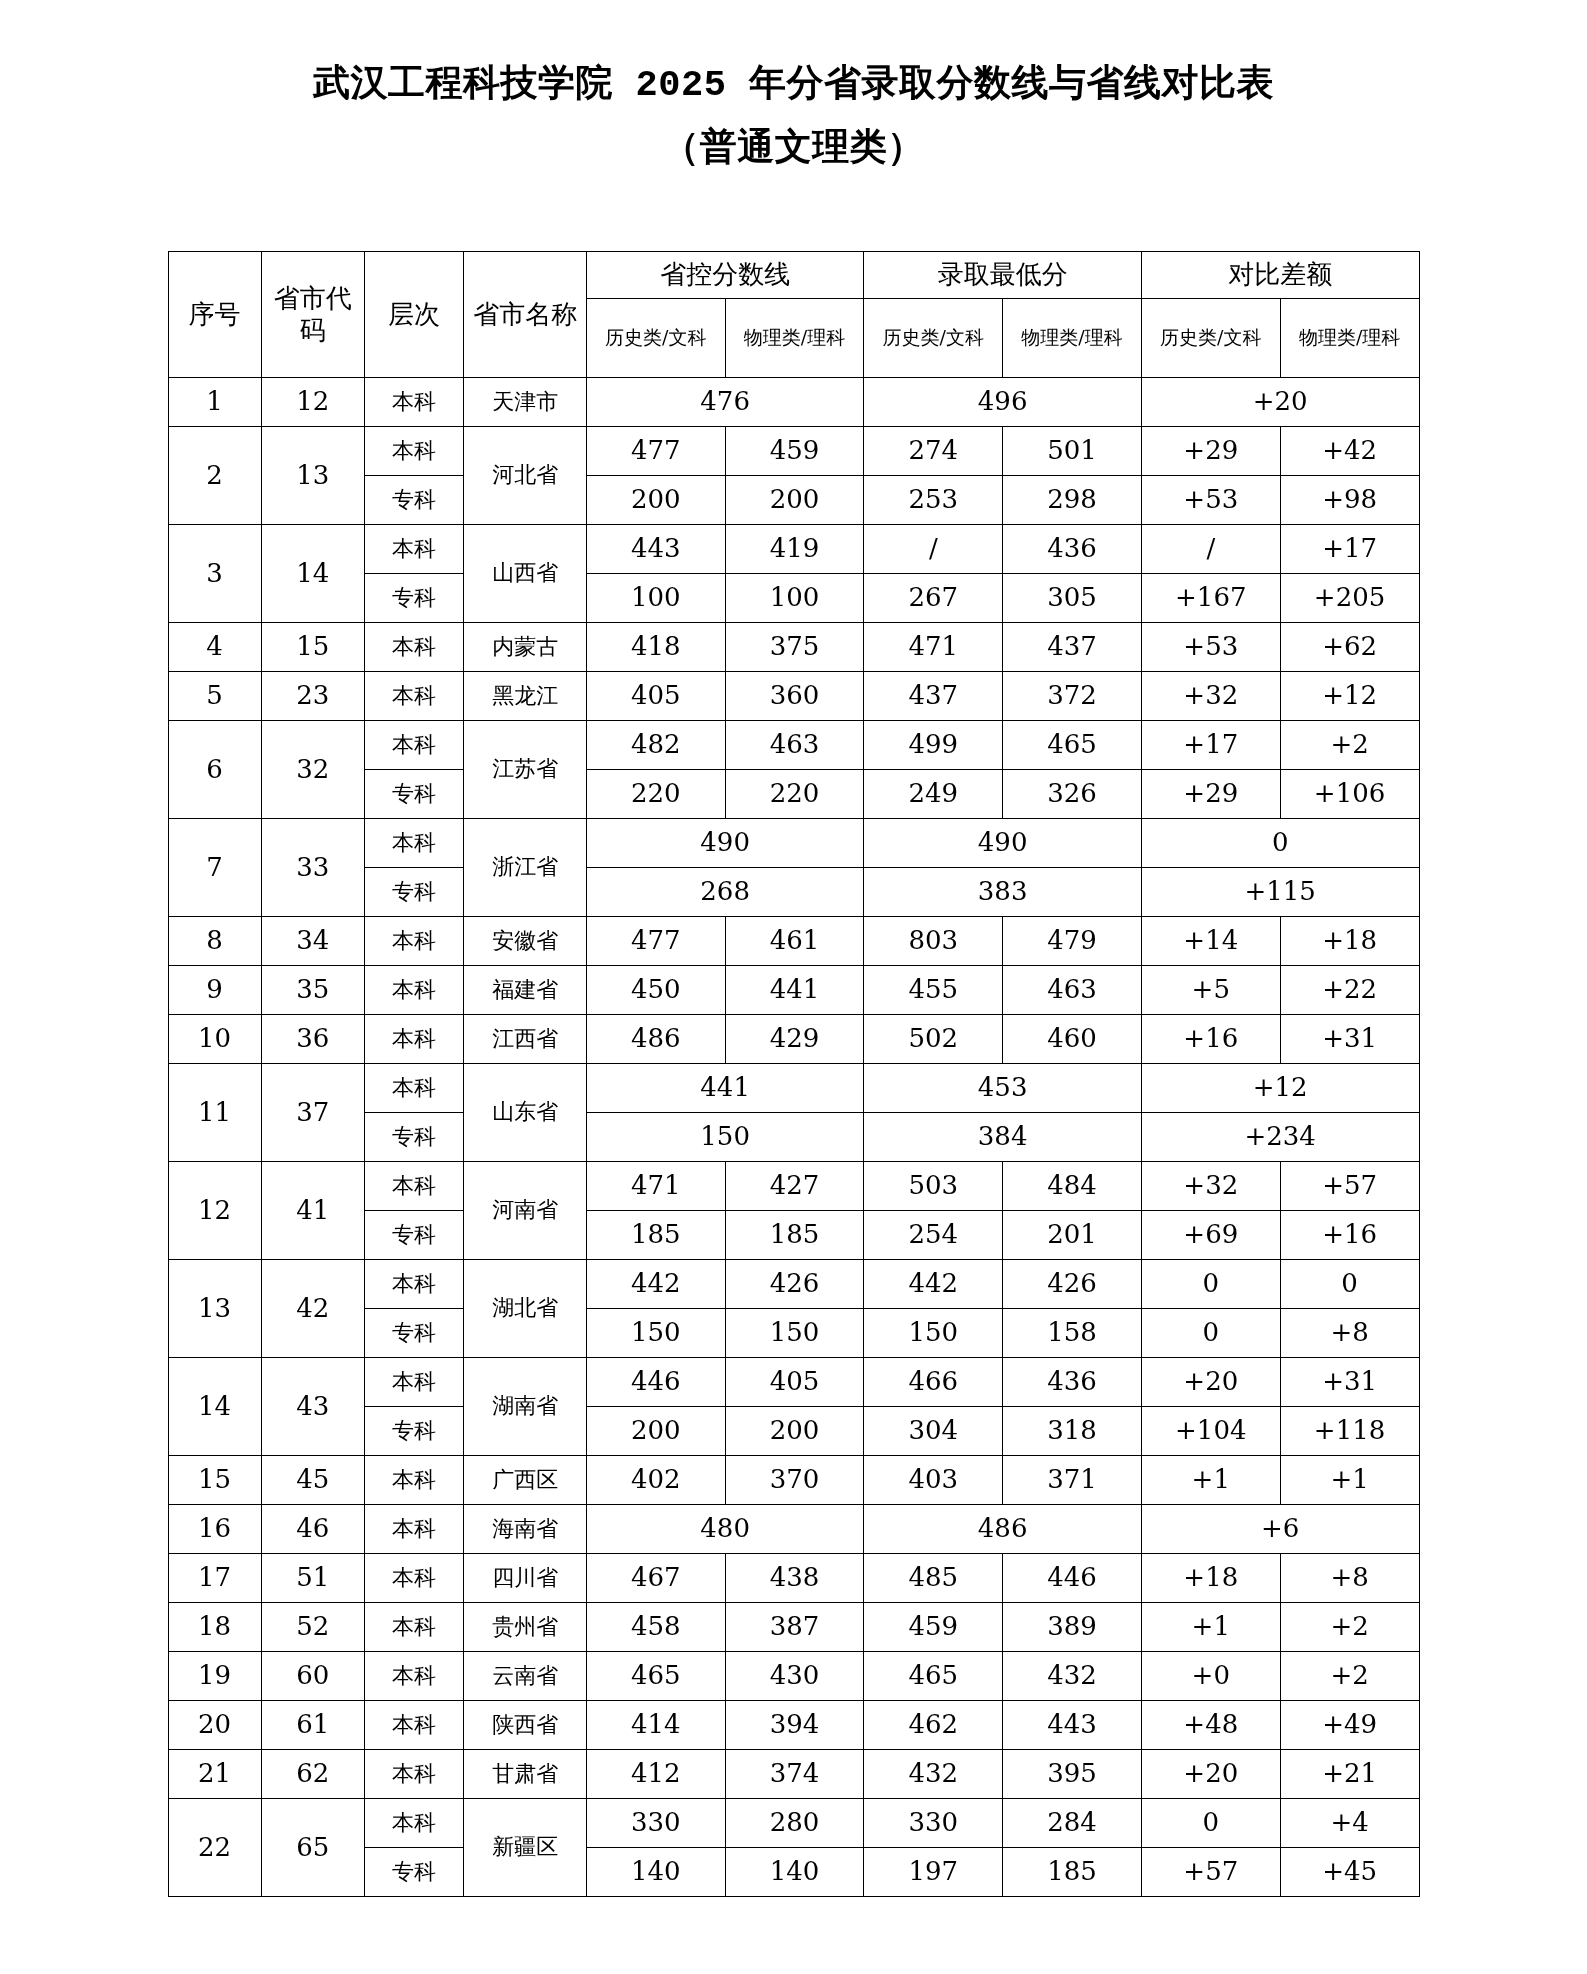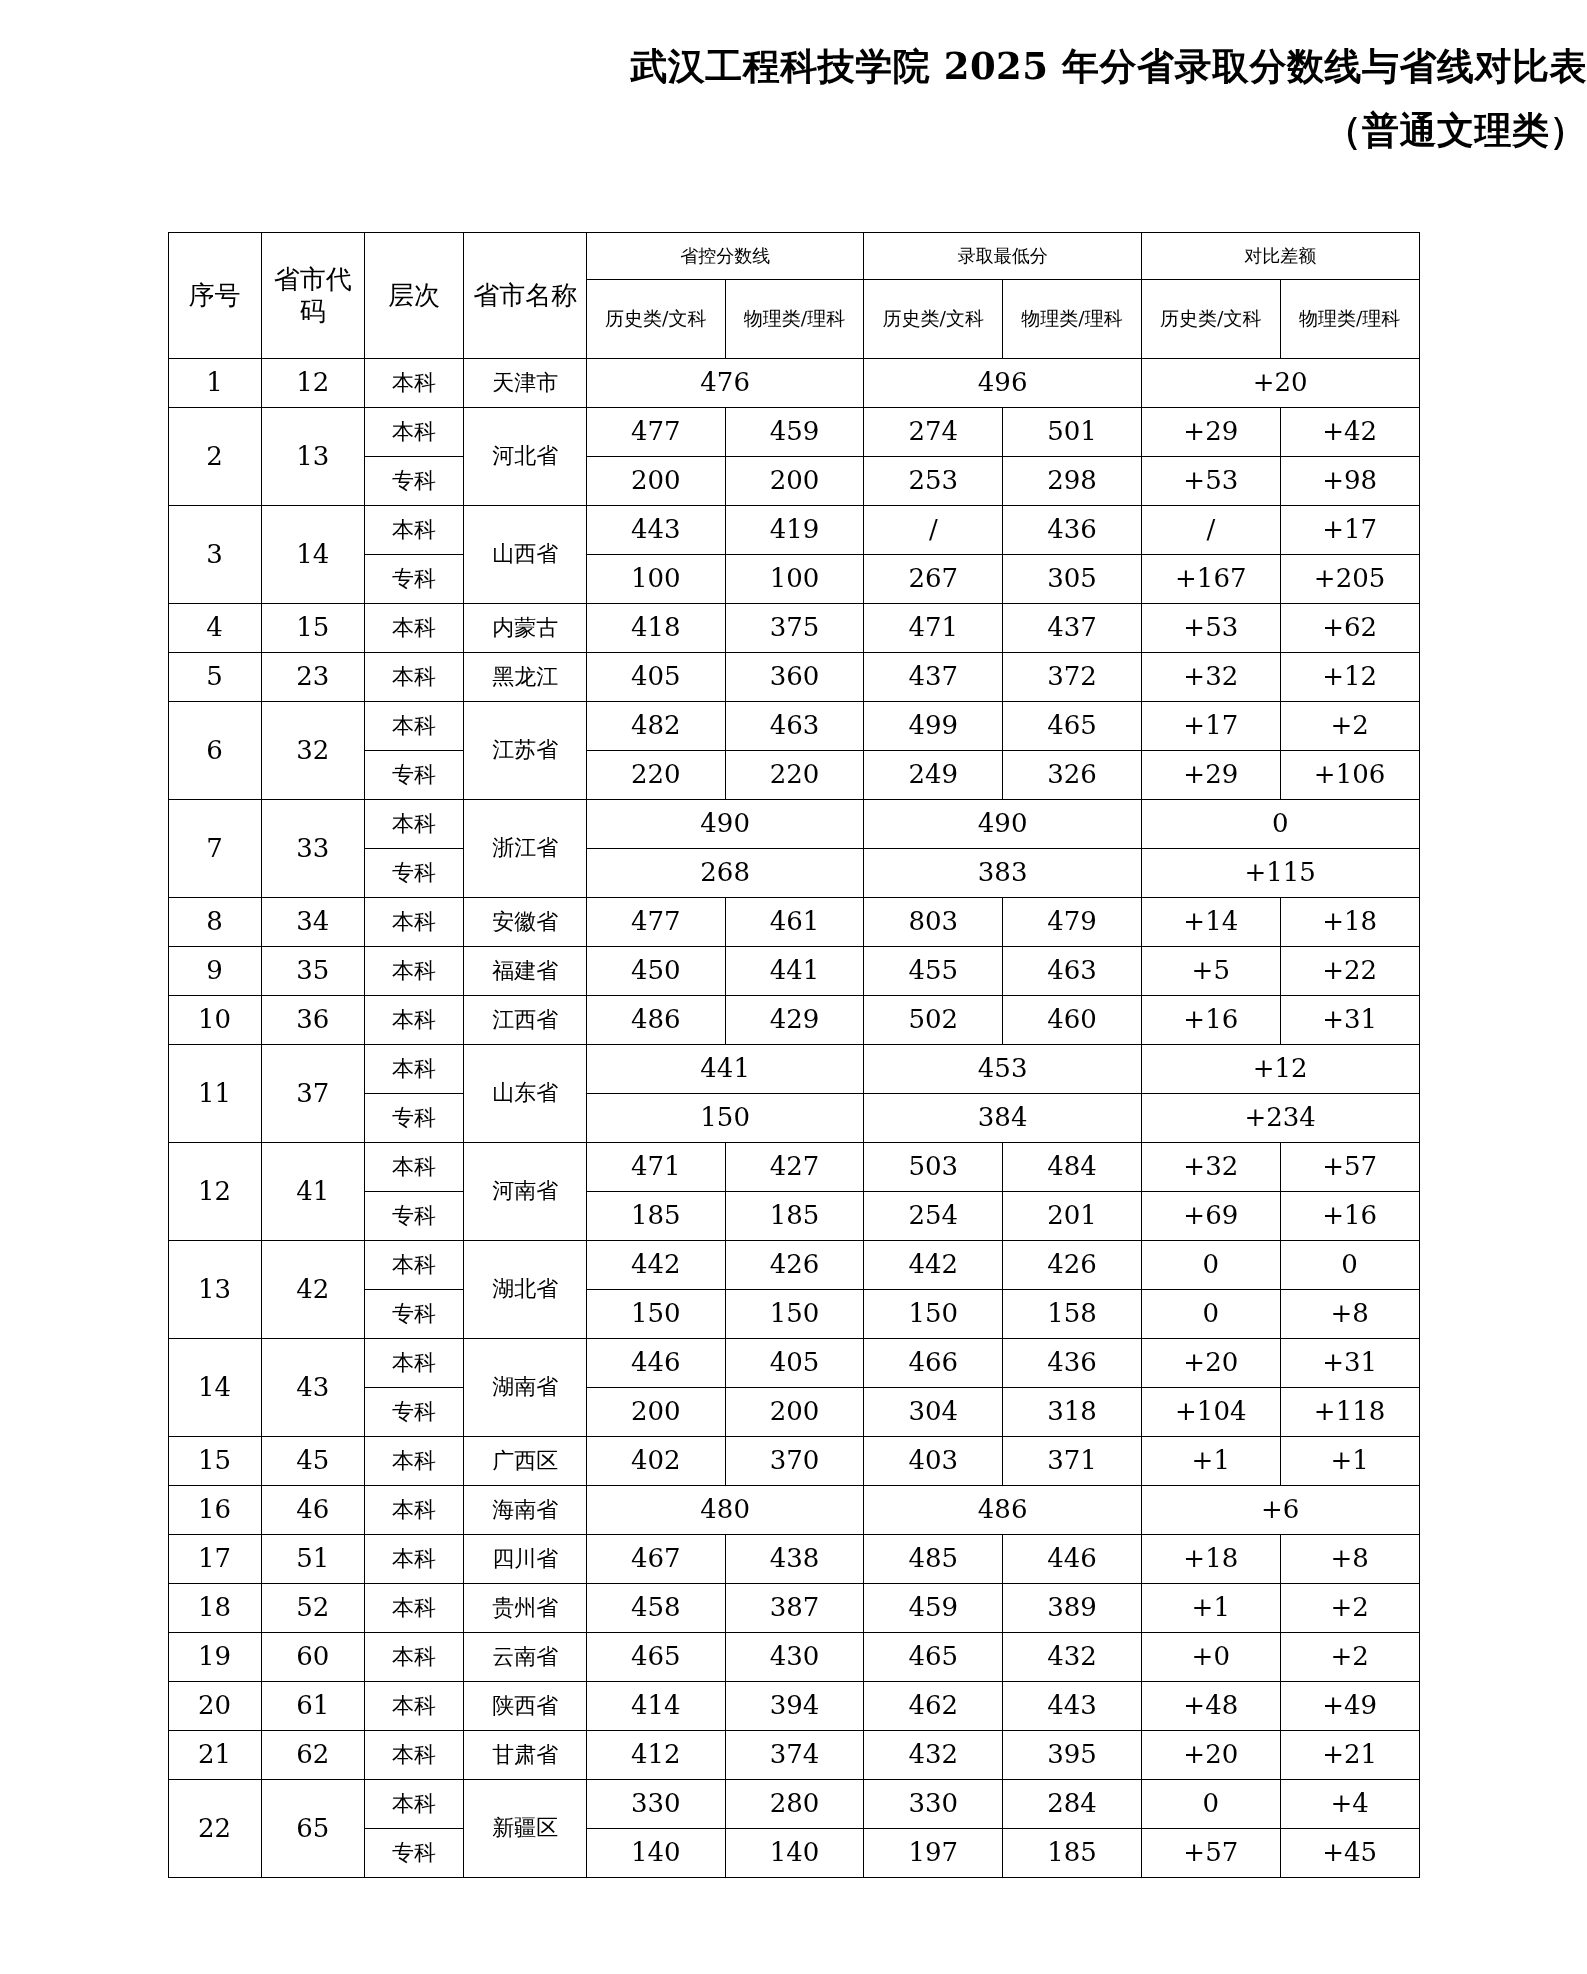"武汉工程科技学院 2025 年分省录取分数线与省线对比表" .title-block { font-family: none -> Liberation Mono, monospace; padding-top: 34px -> 53px; text-align: right -> center }
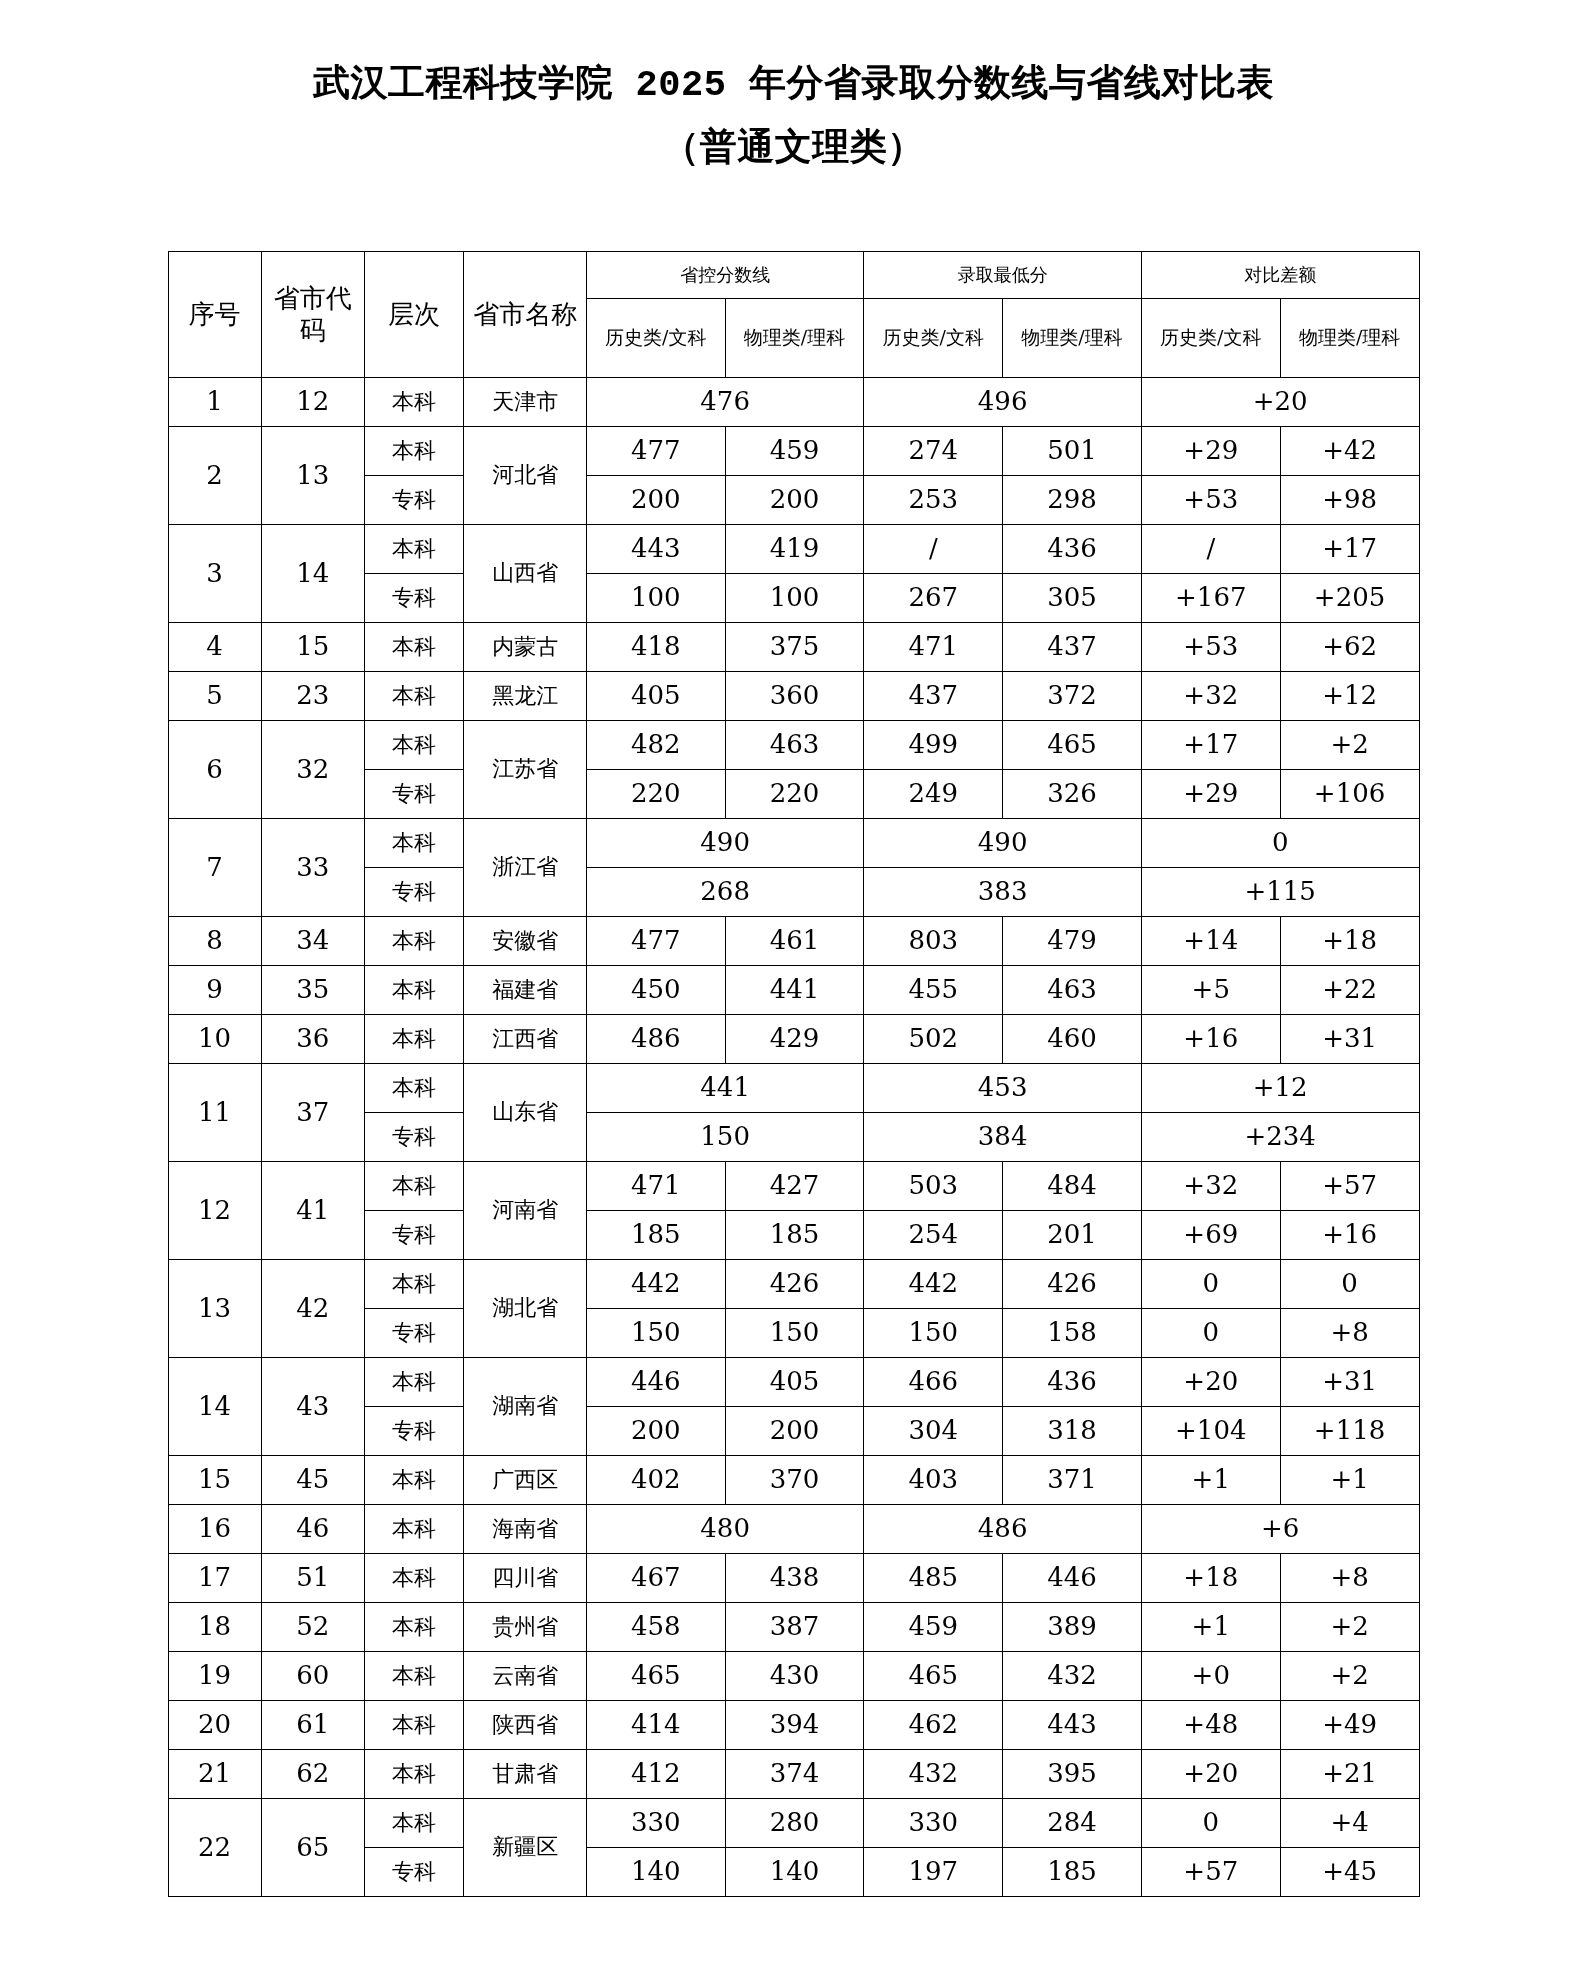"省控分数线" th.grp { font-size: 18px -> 26px }
